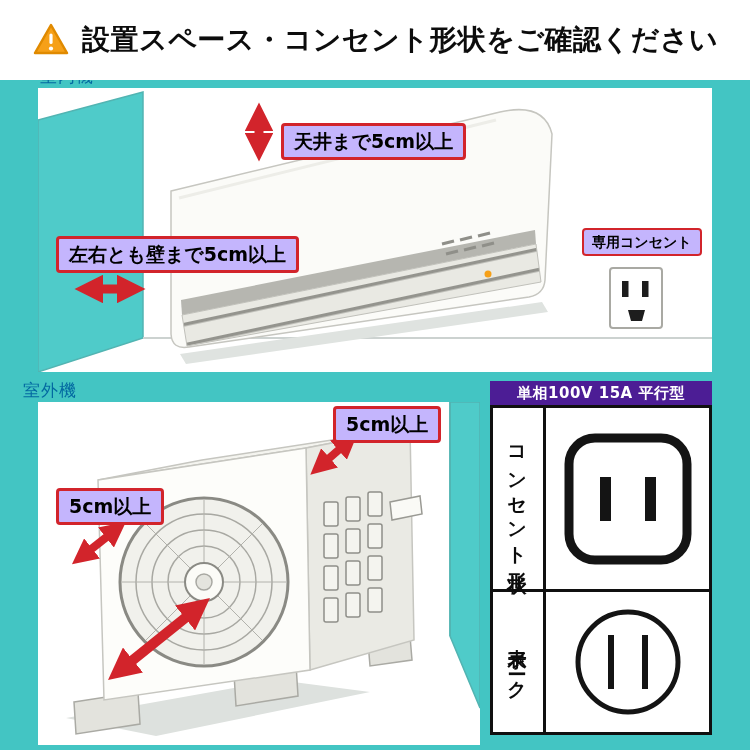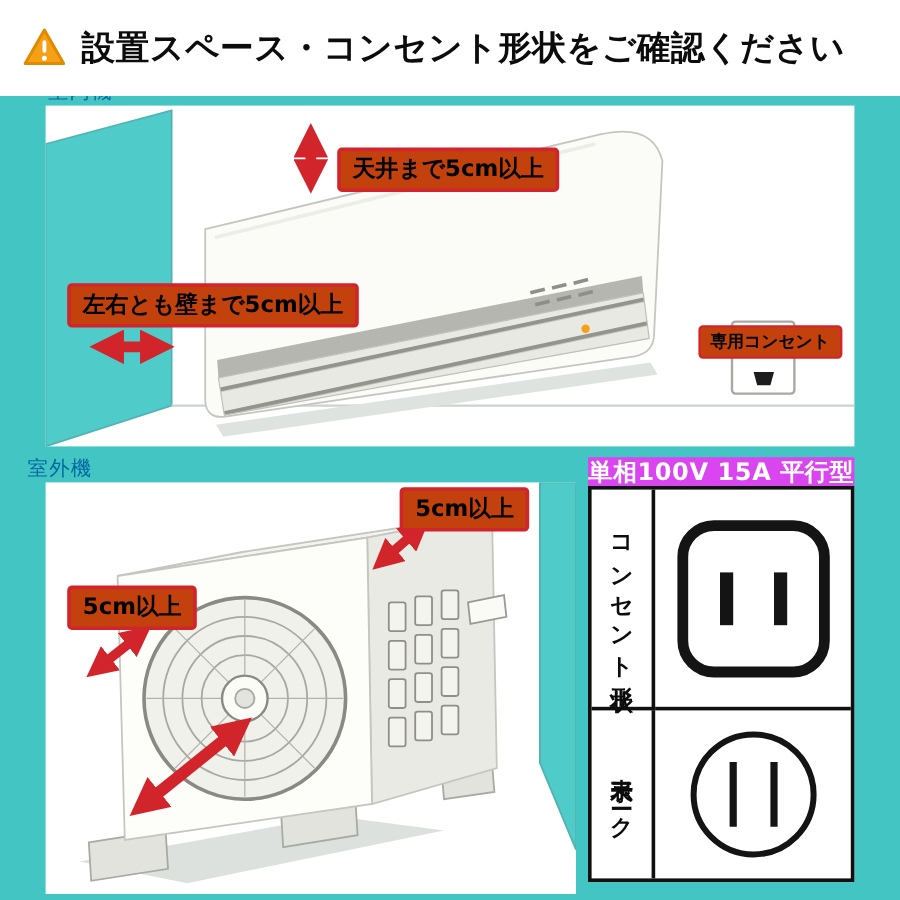"設置スペース・コンセント形状をご確認ください" .header { padding-left: 19px -> 33px }
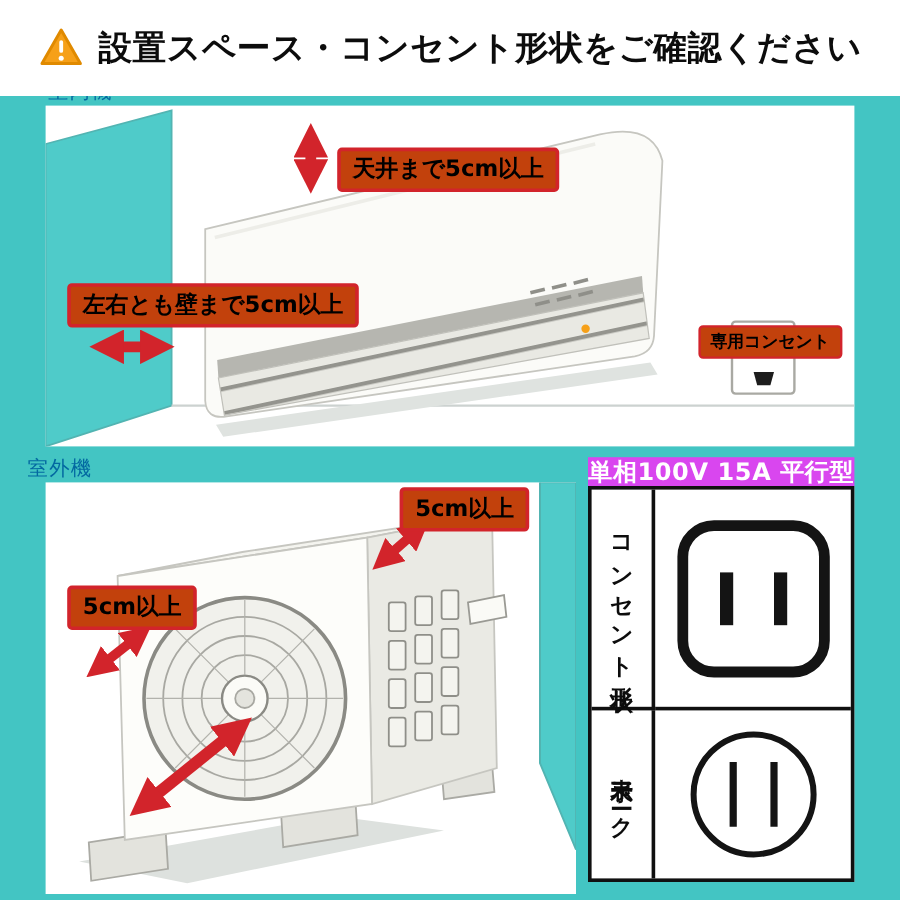"天井まで5cm以上" .callout { background: #c2410c -> #c4b5fd }
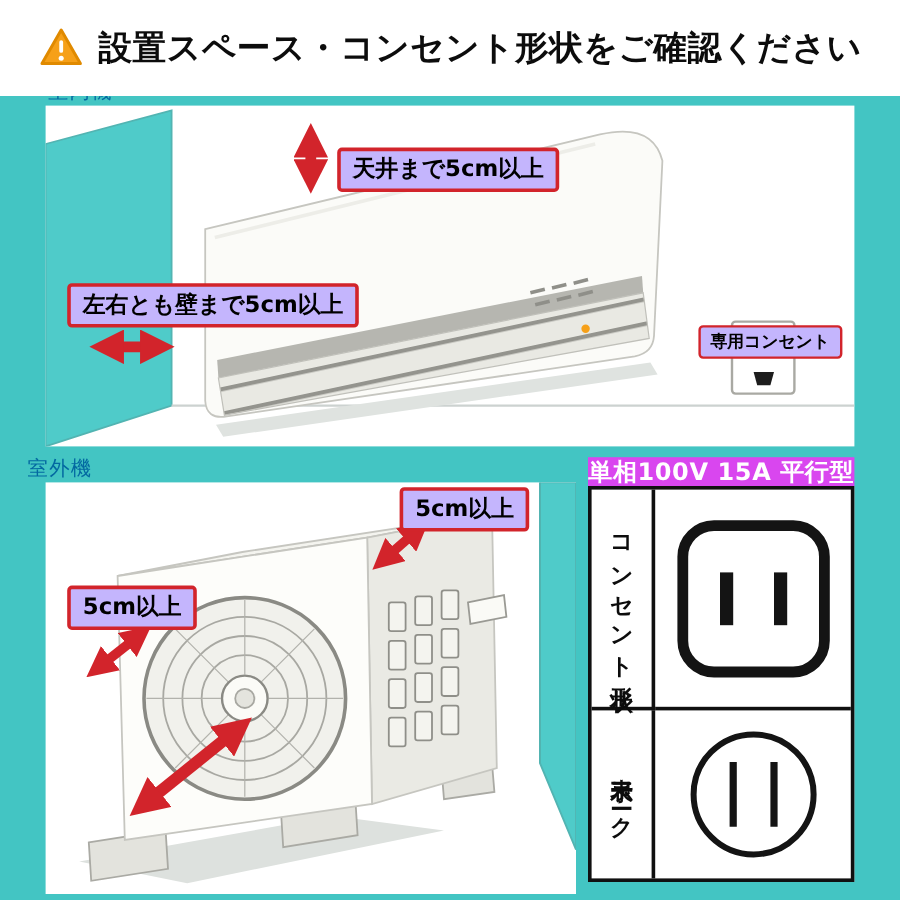"専用コンセント" #c-outlet { margin-top: 43px -> none }
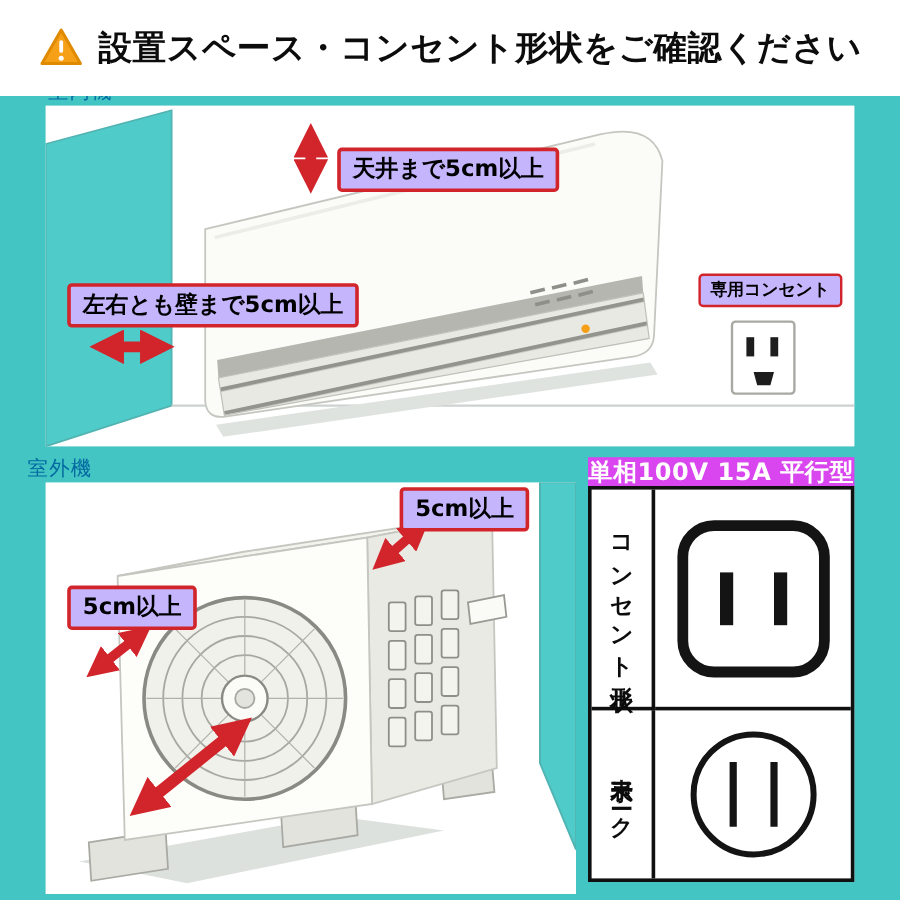"単相100V 15A 平行型" .spec-header { background: #d946ef -> #4c1d95; font-size: 20px -> 15px }
